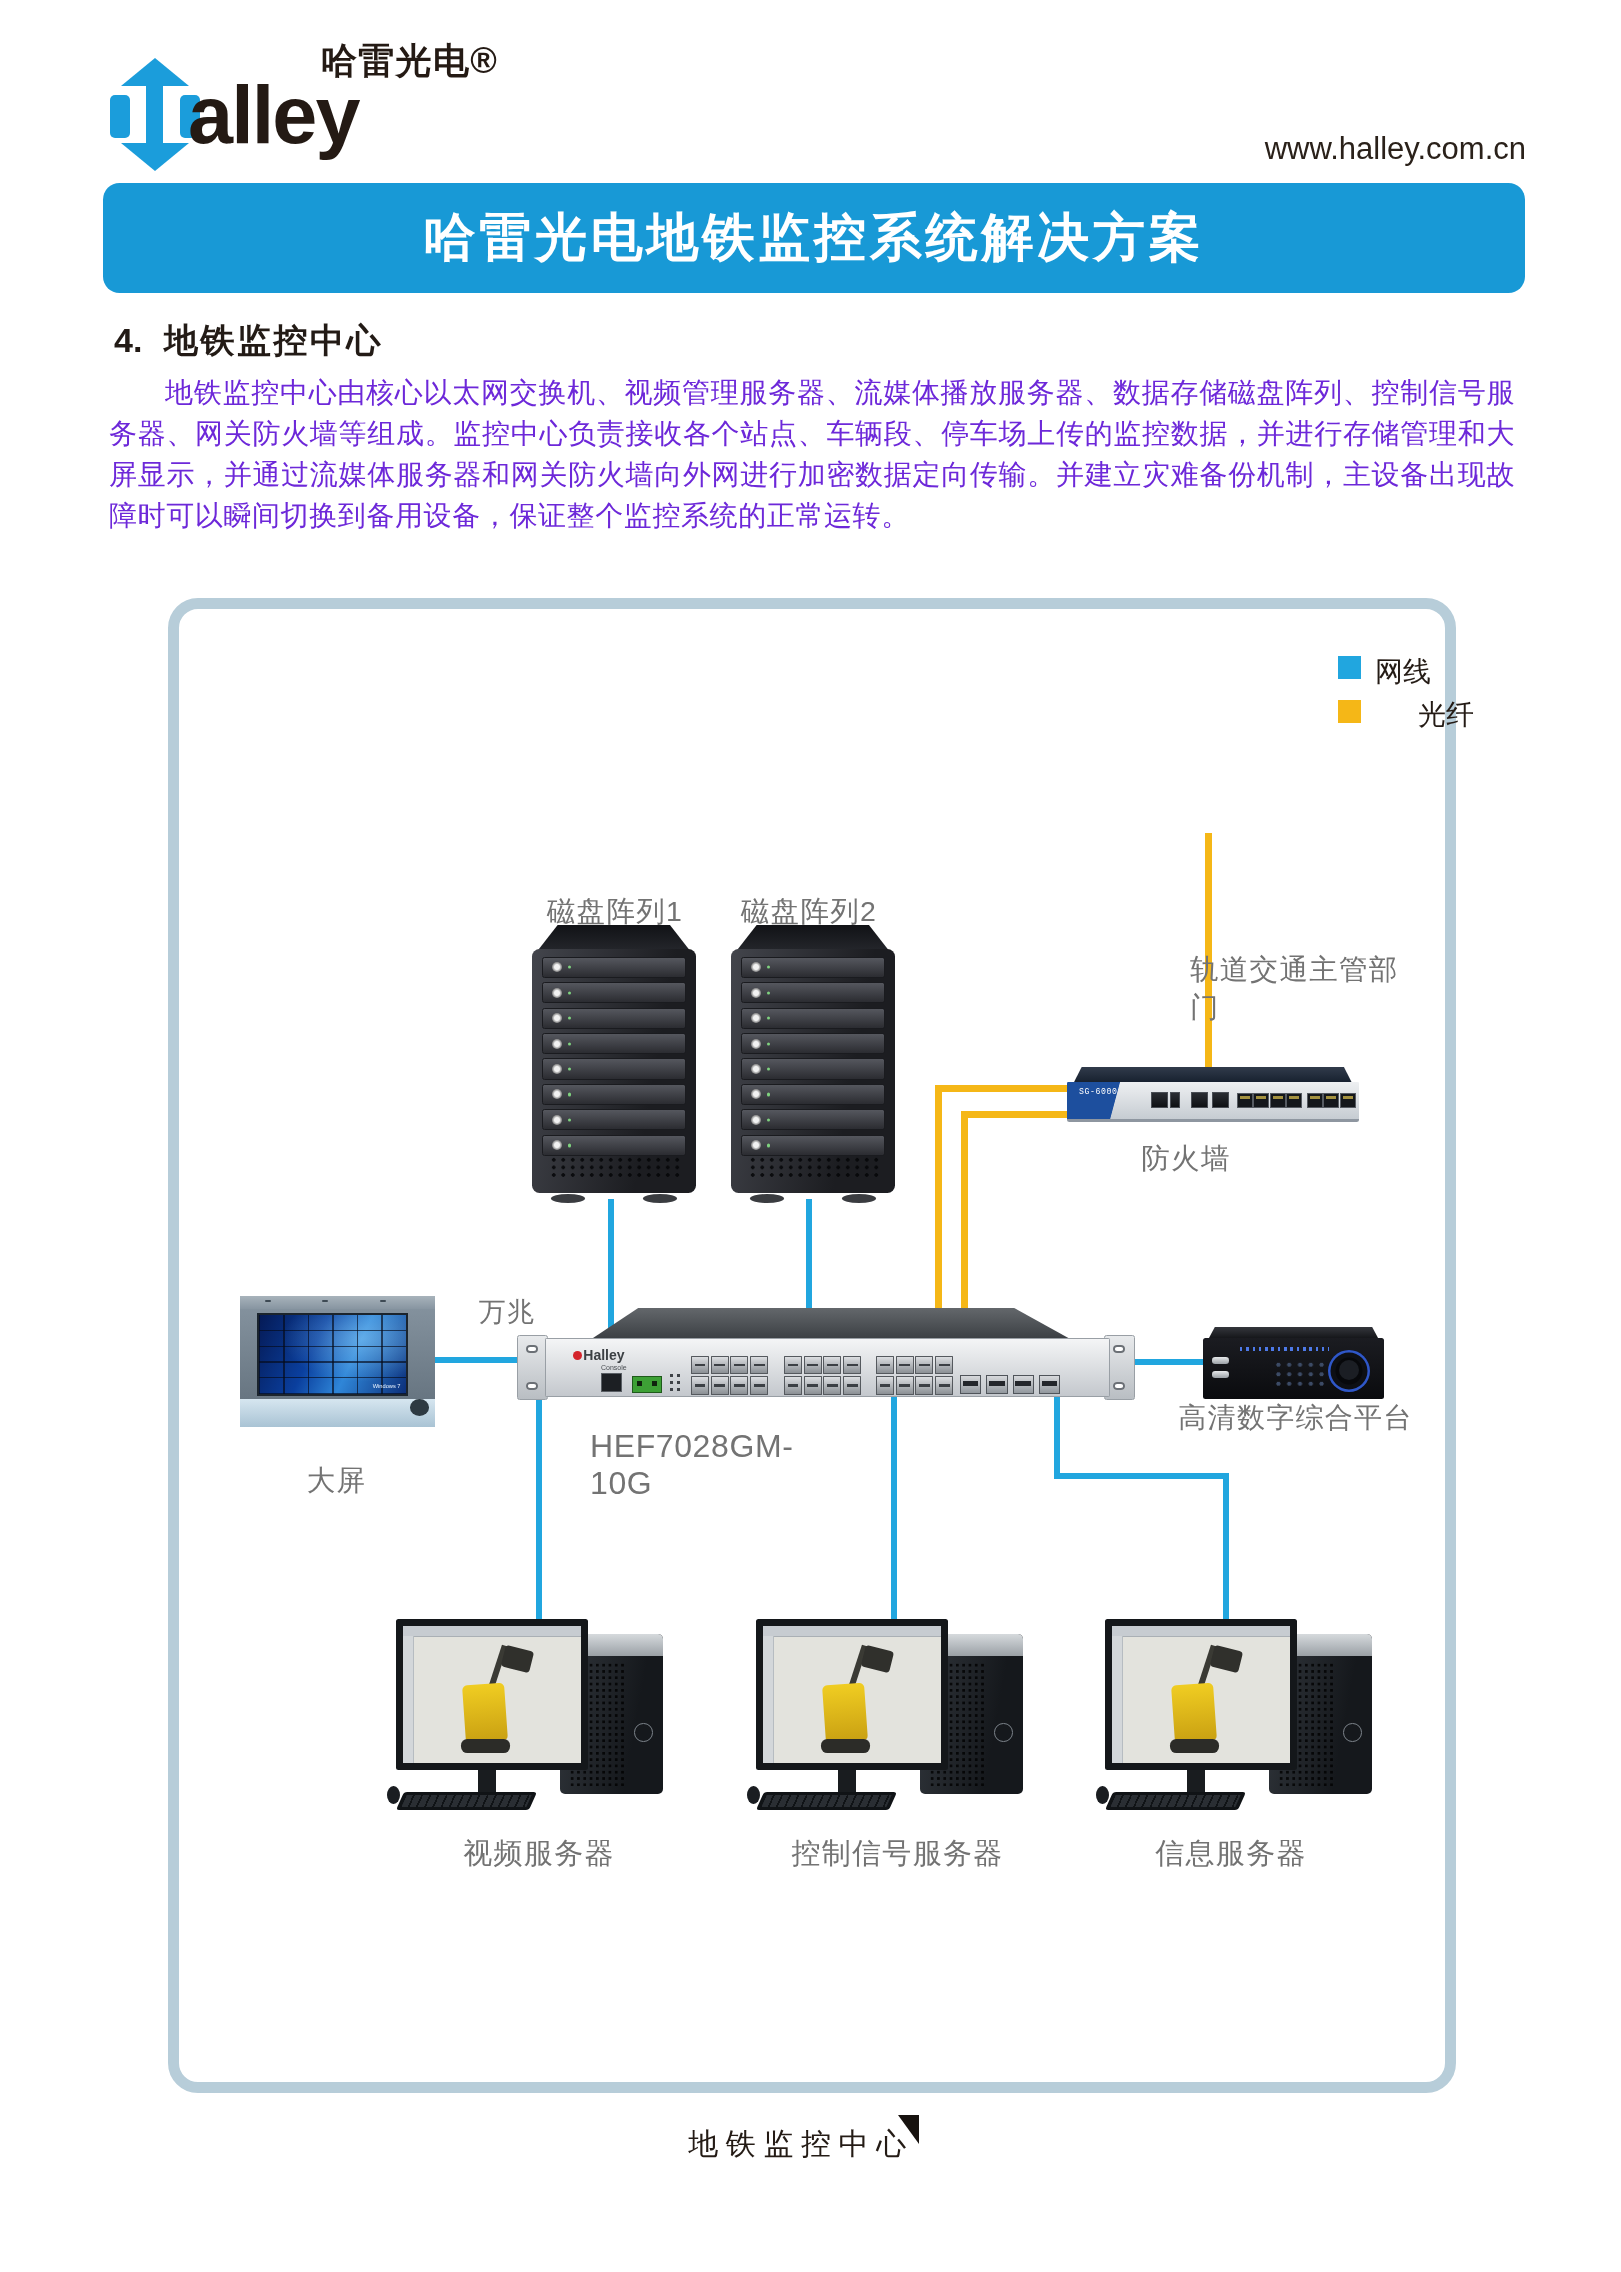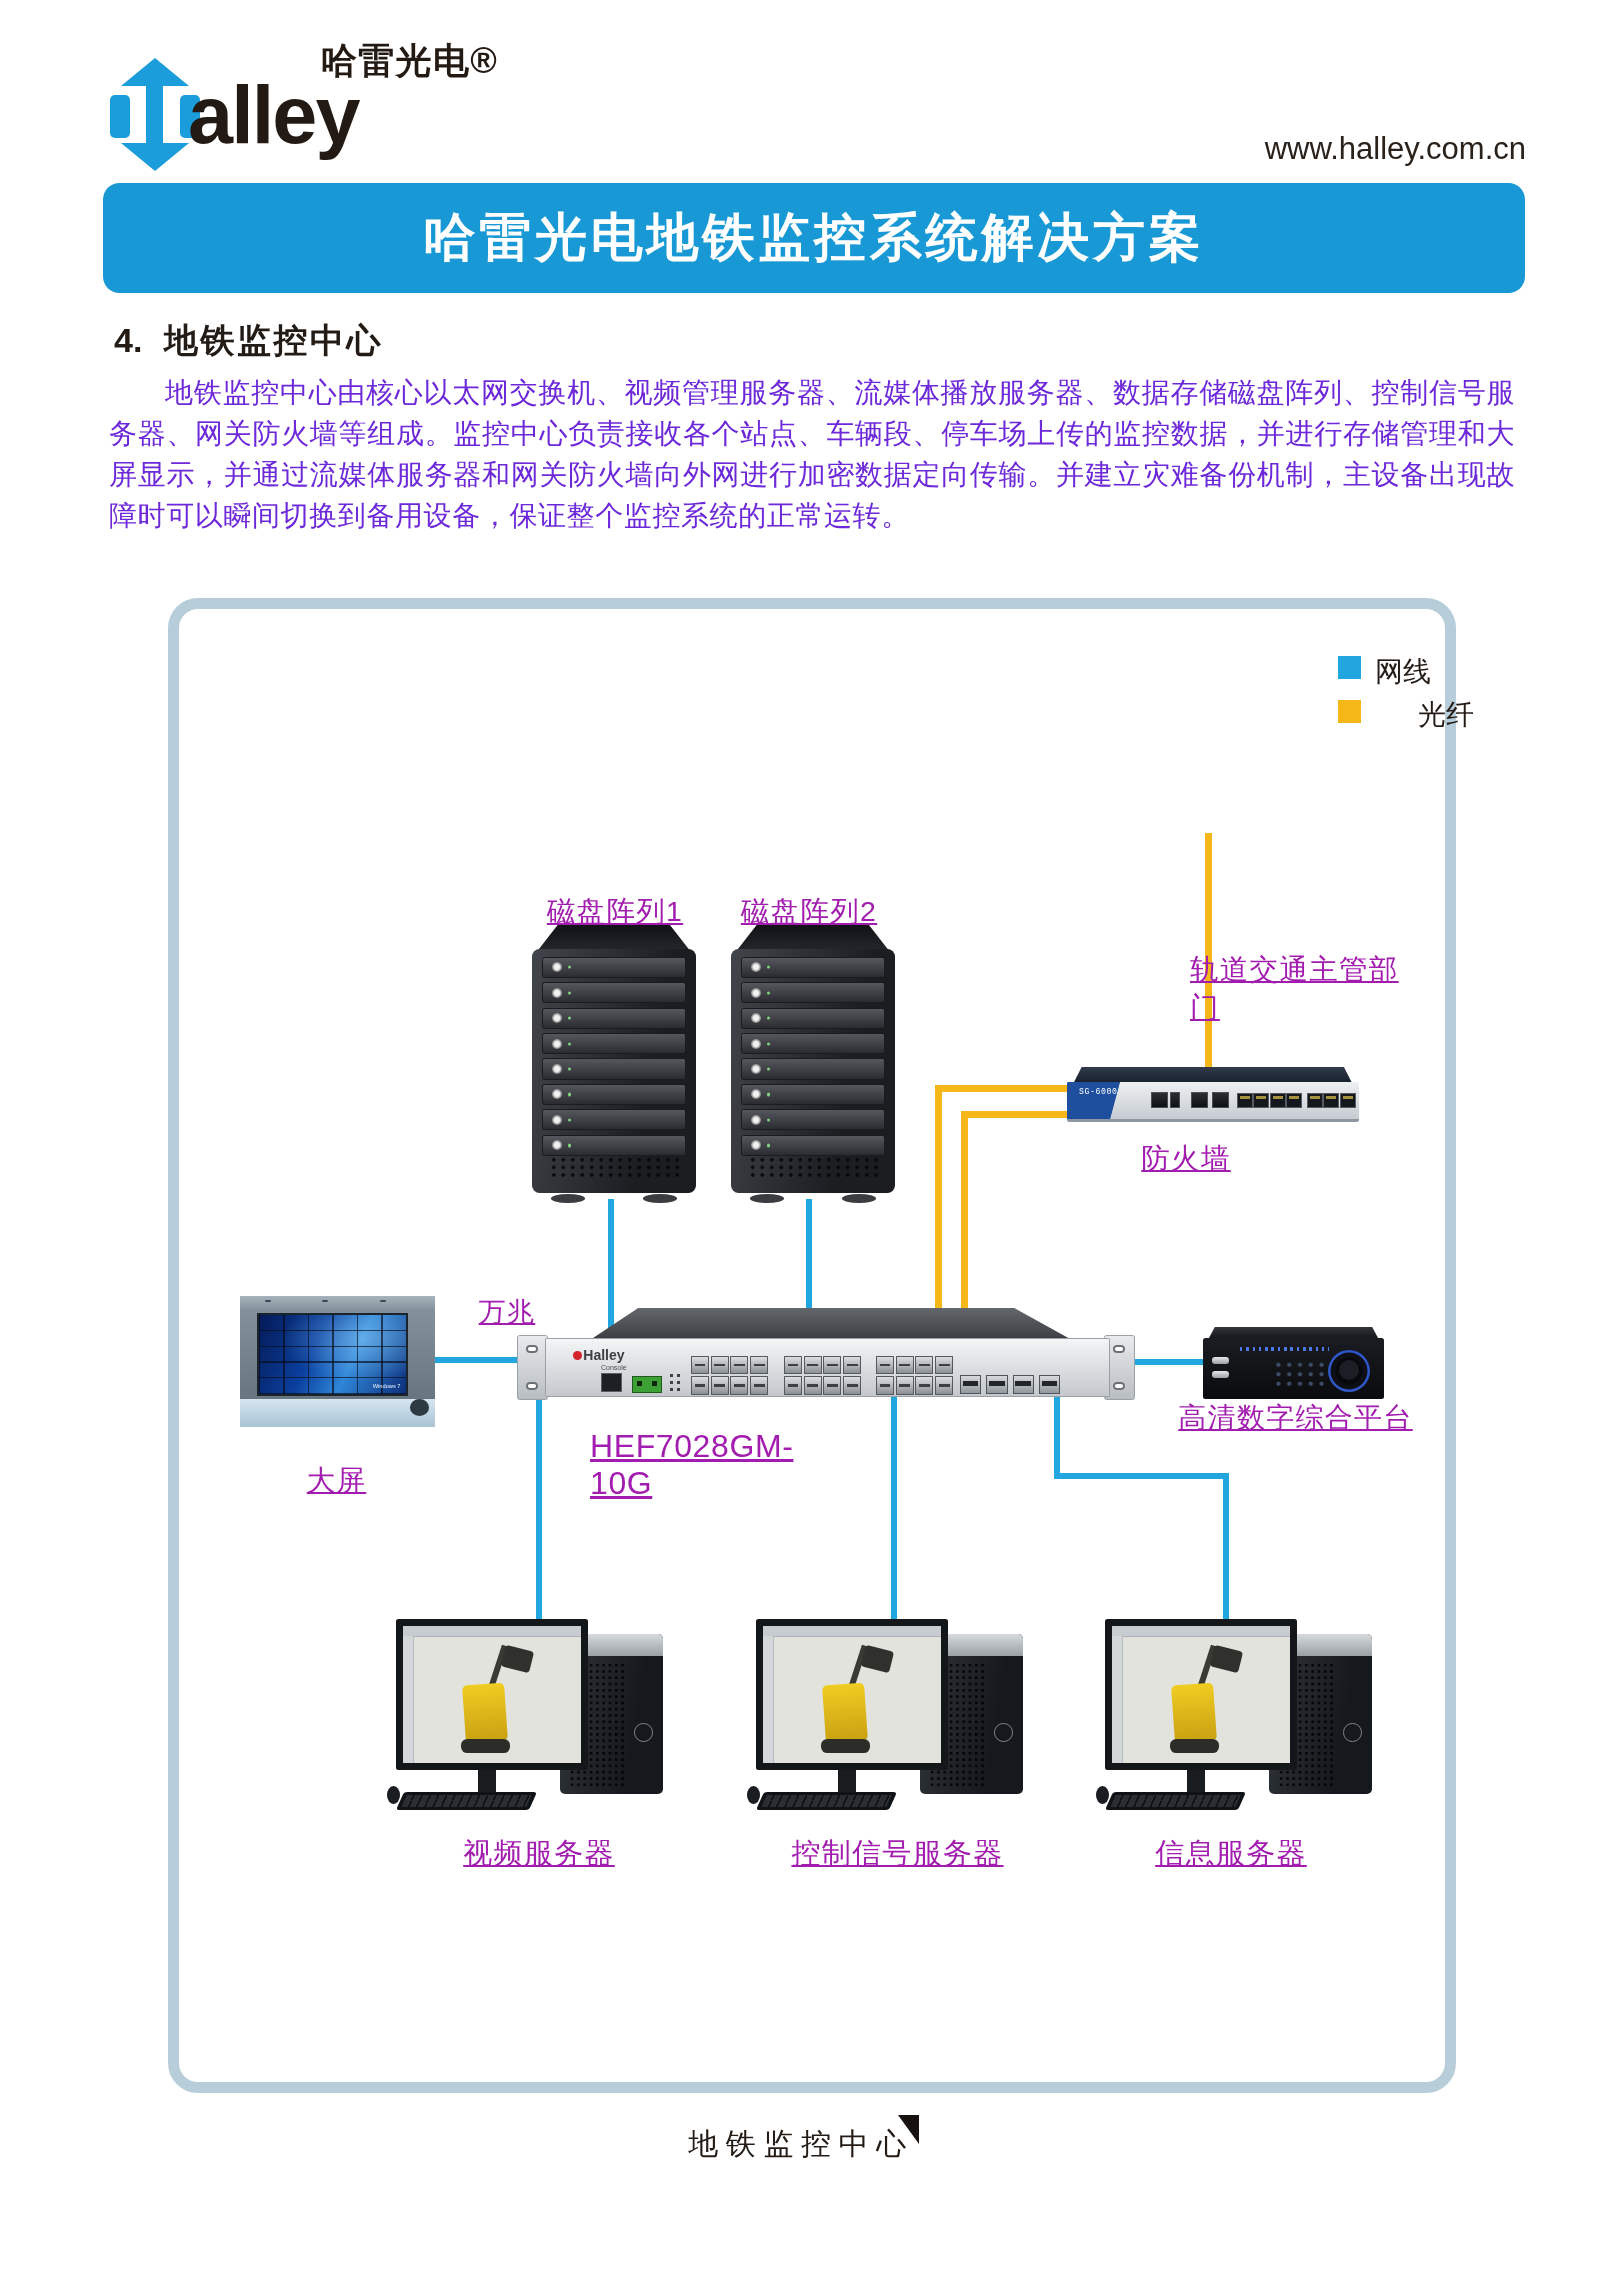"磁盘阵列1" .dev-label { color: #a21caf -> #737373; text-decoration: underline -> none }
